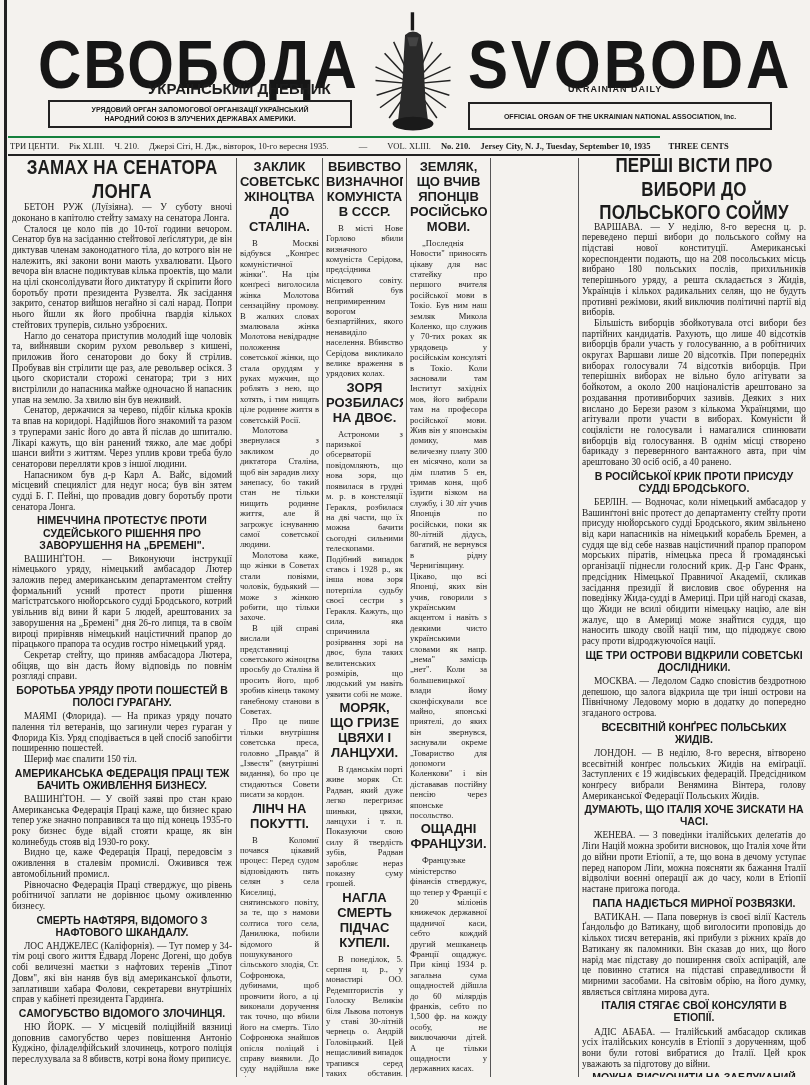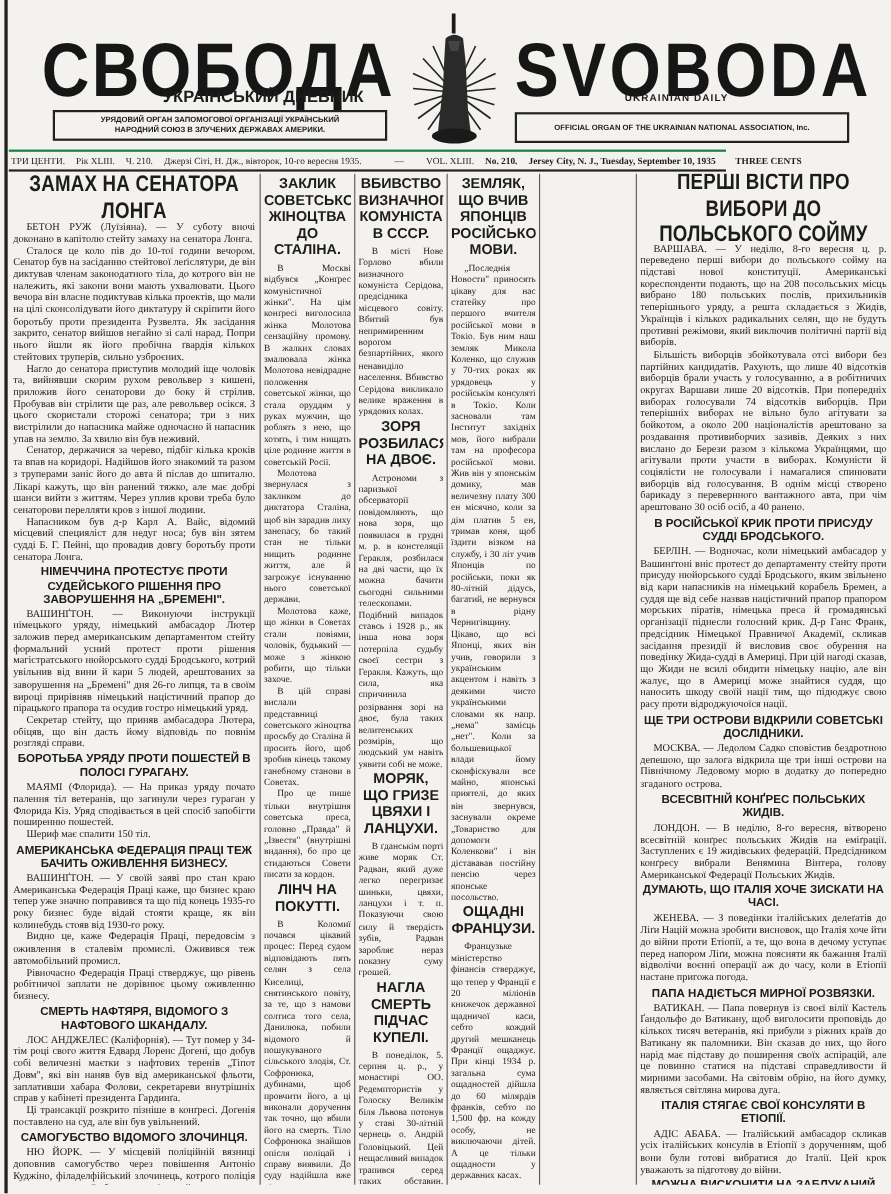"Молотова звернулася з закликом до" p { text: нього советської держави -> самої советської людини }
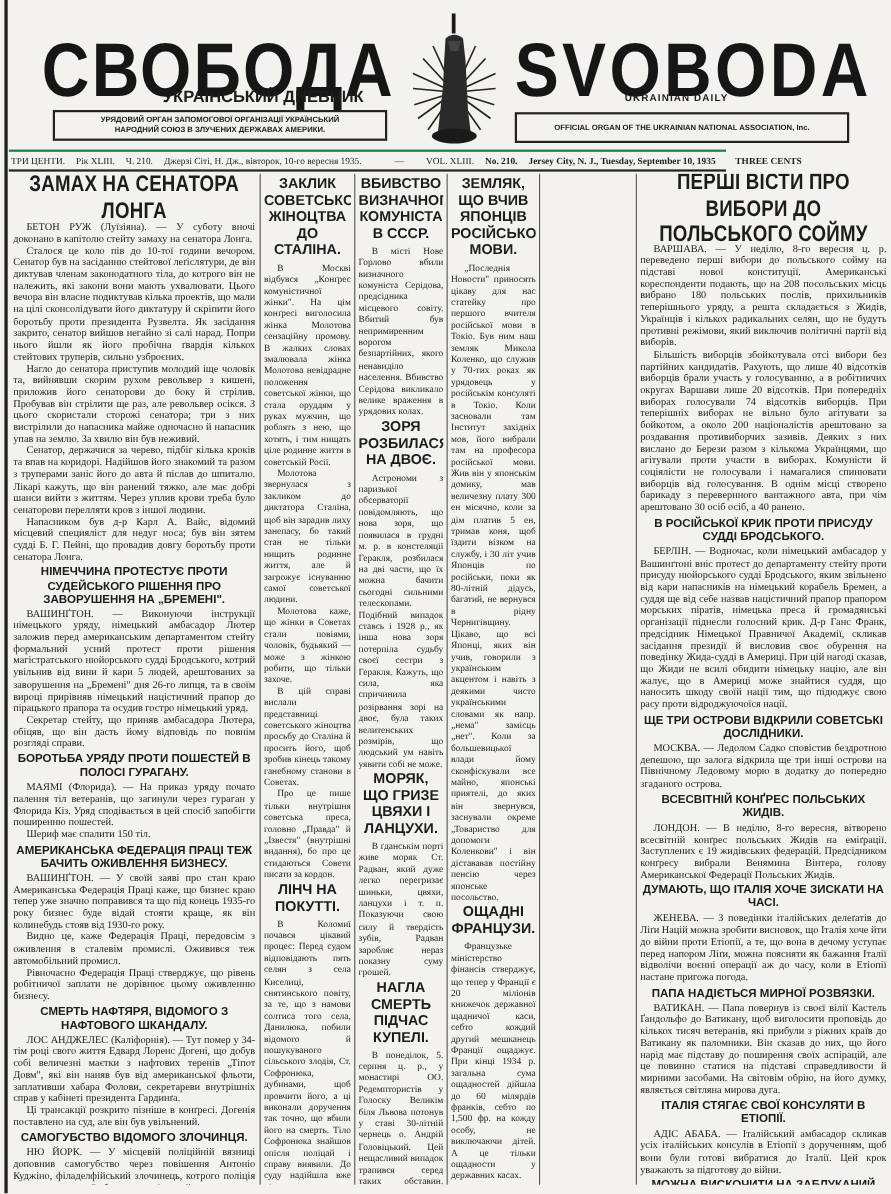"Ці трансакції розкрито пізніше в" p { html: <p>Ці трансакції розкрито пізніше в конґресі. Догенія поставлено на суд, але він був увільнений.</p> -> none }
